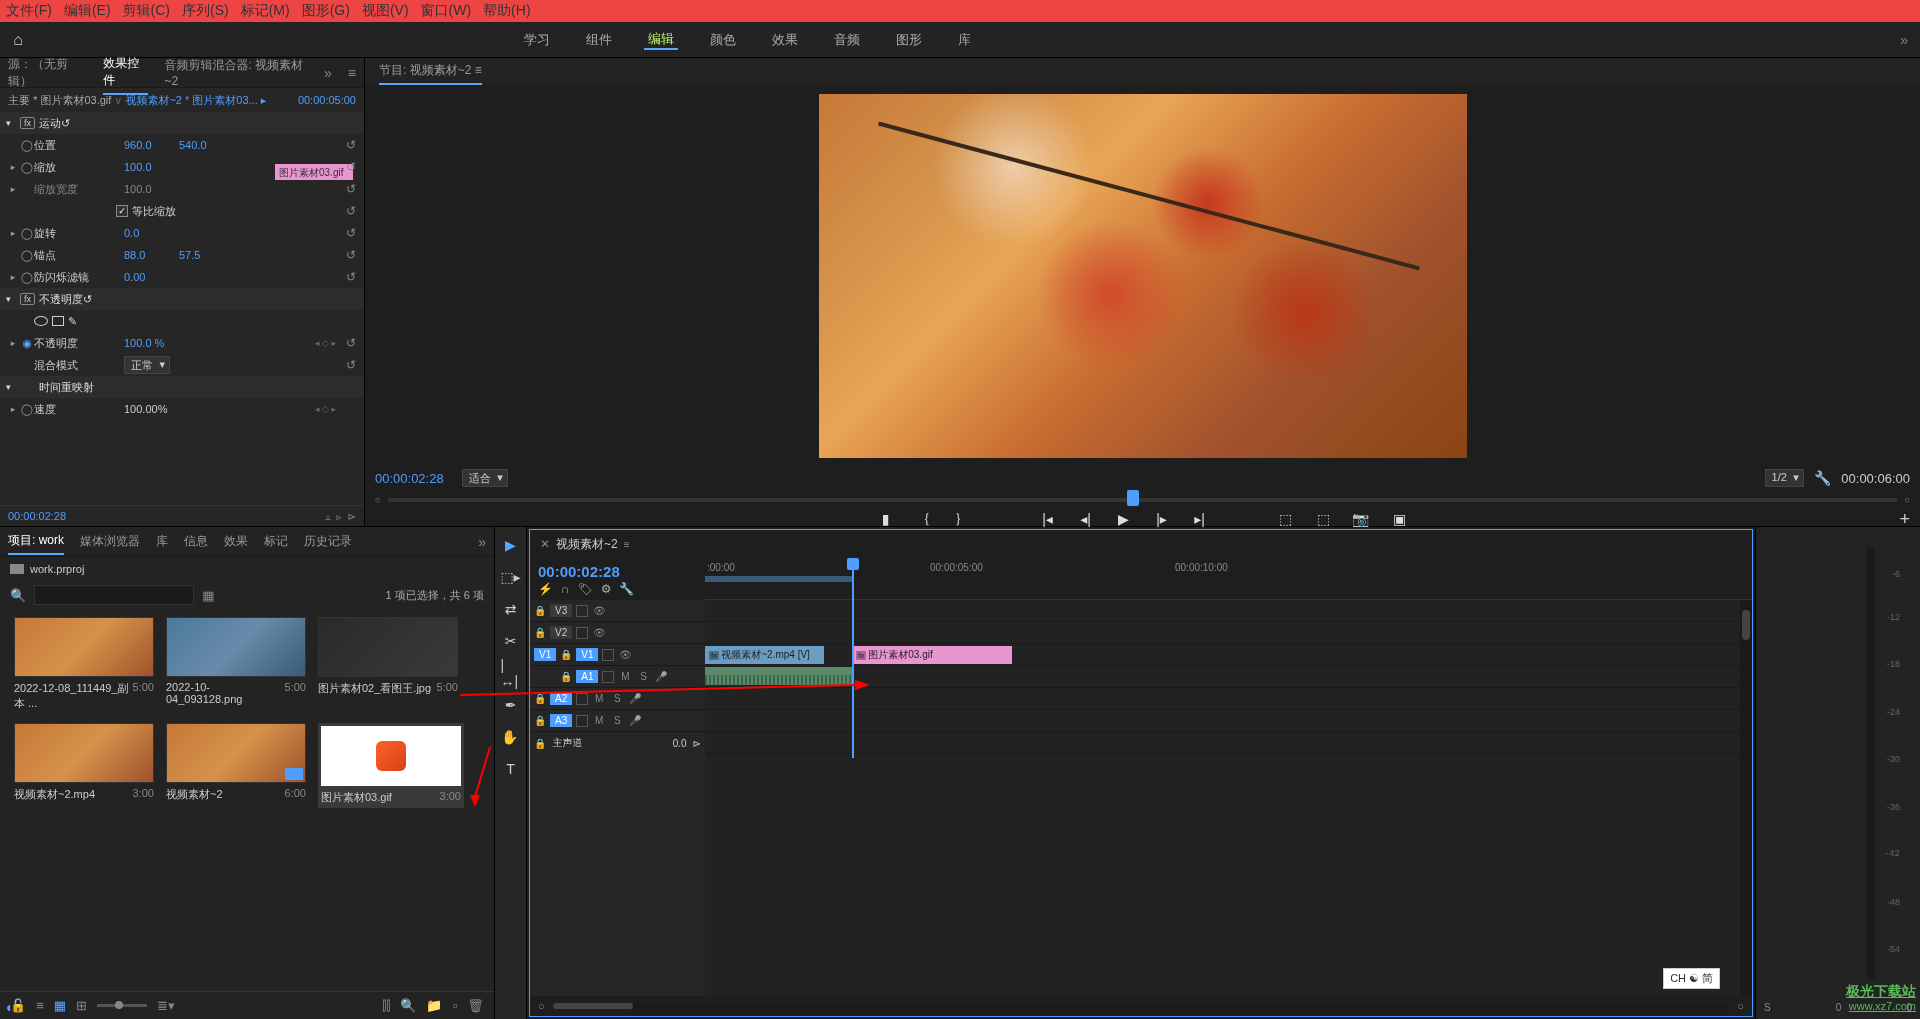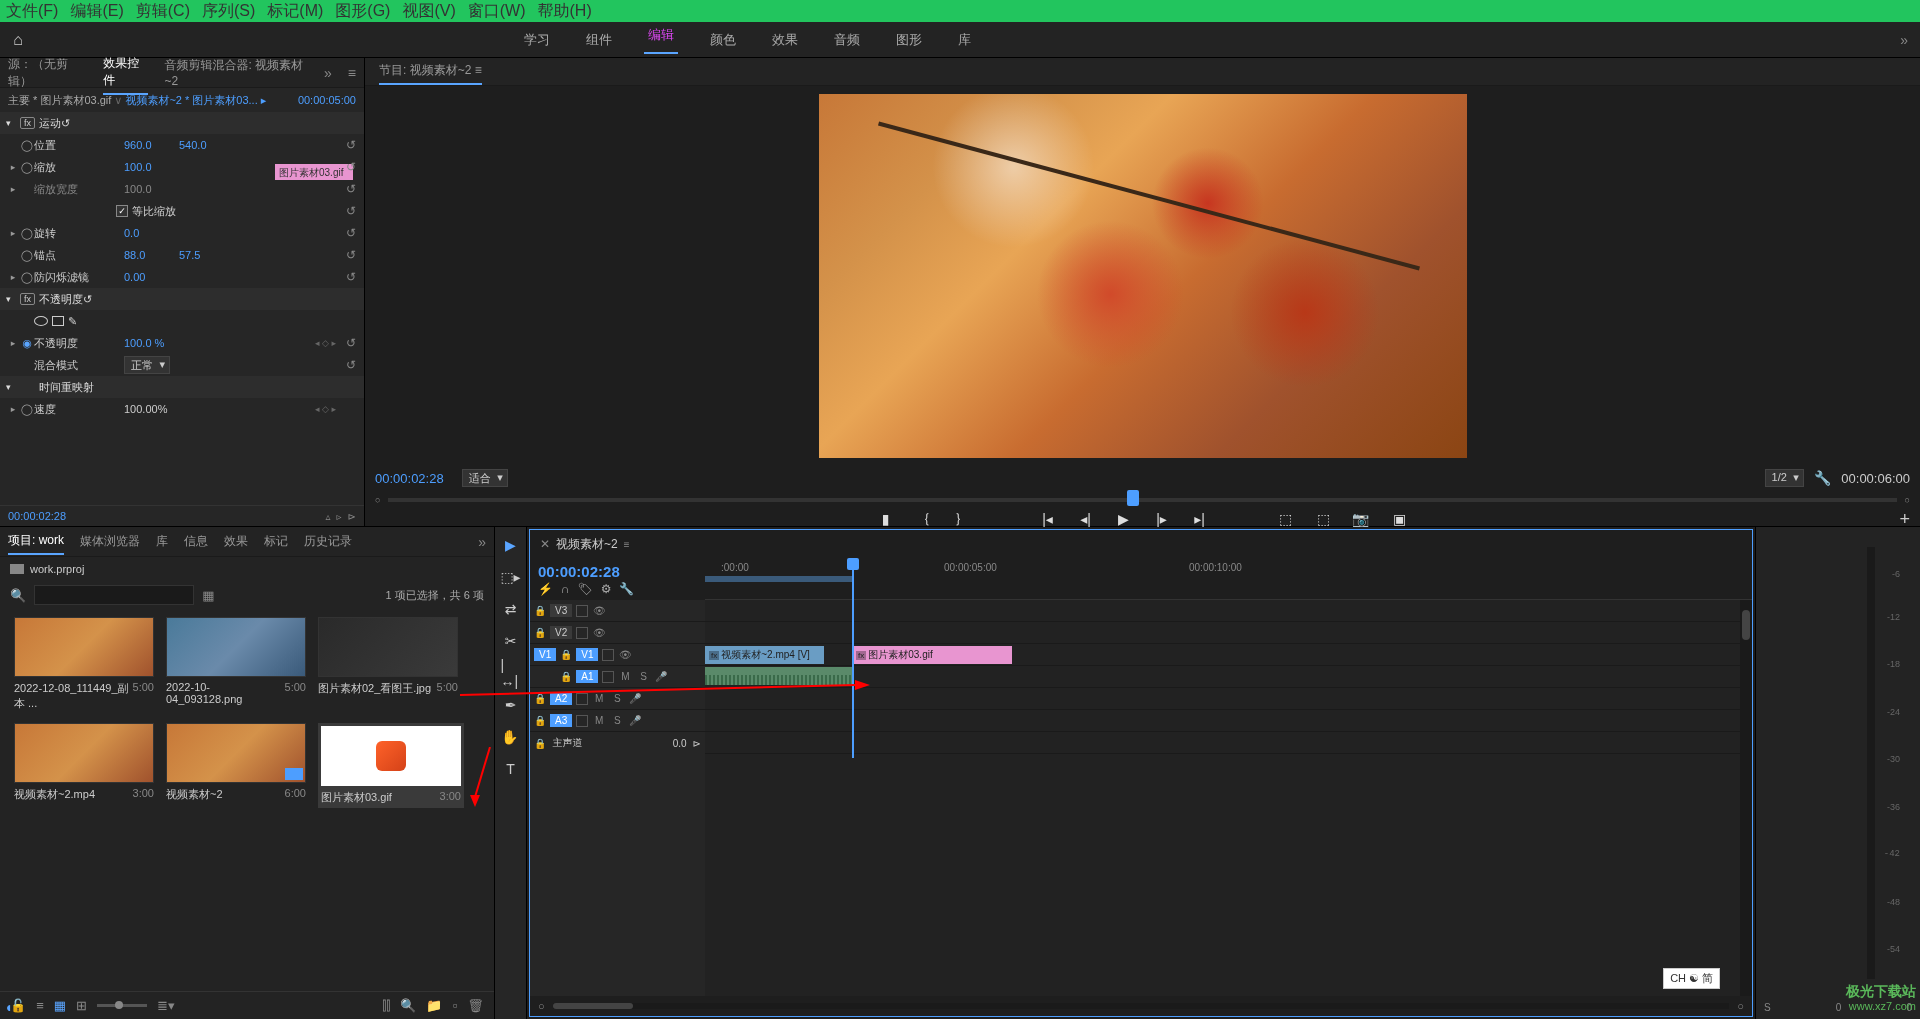"文件(F)" .menu-bar { background: #22c55e -> #ef4444; font-size: 16px -> 14px }
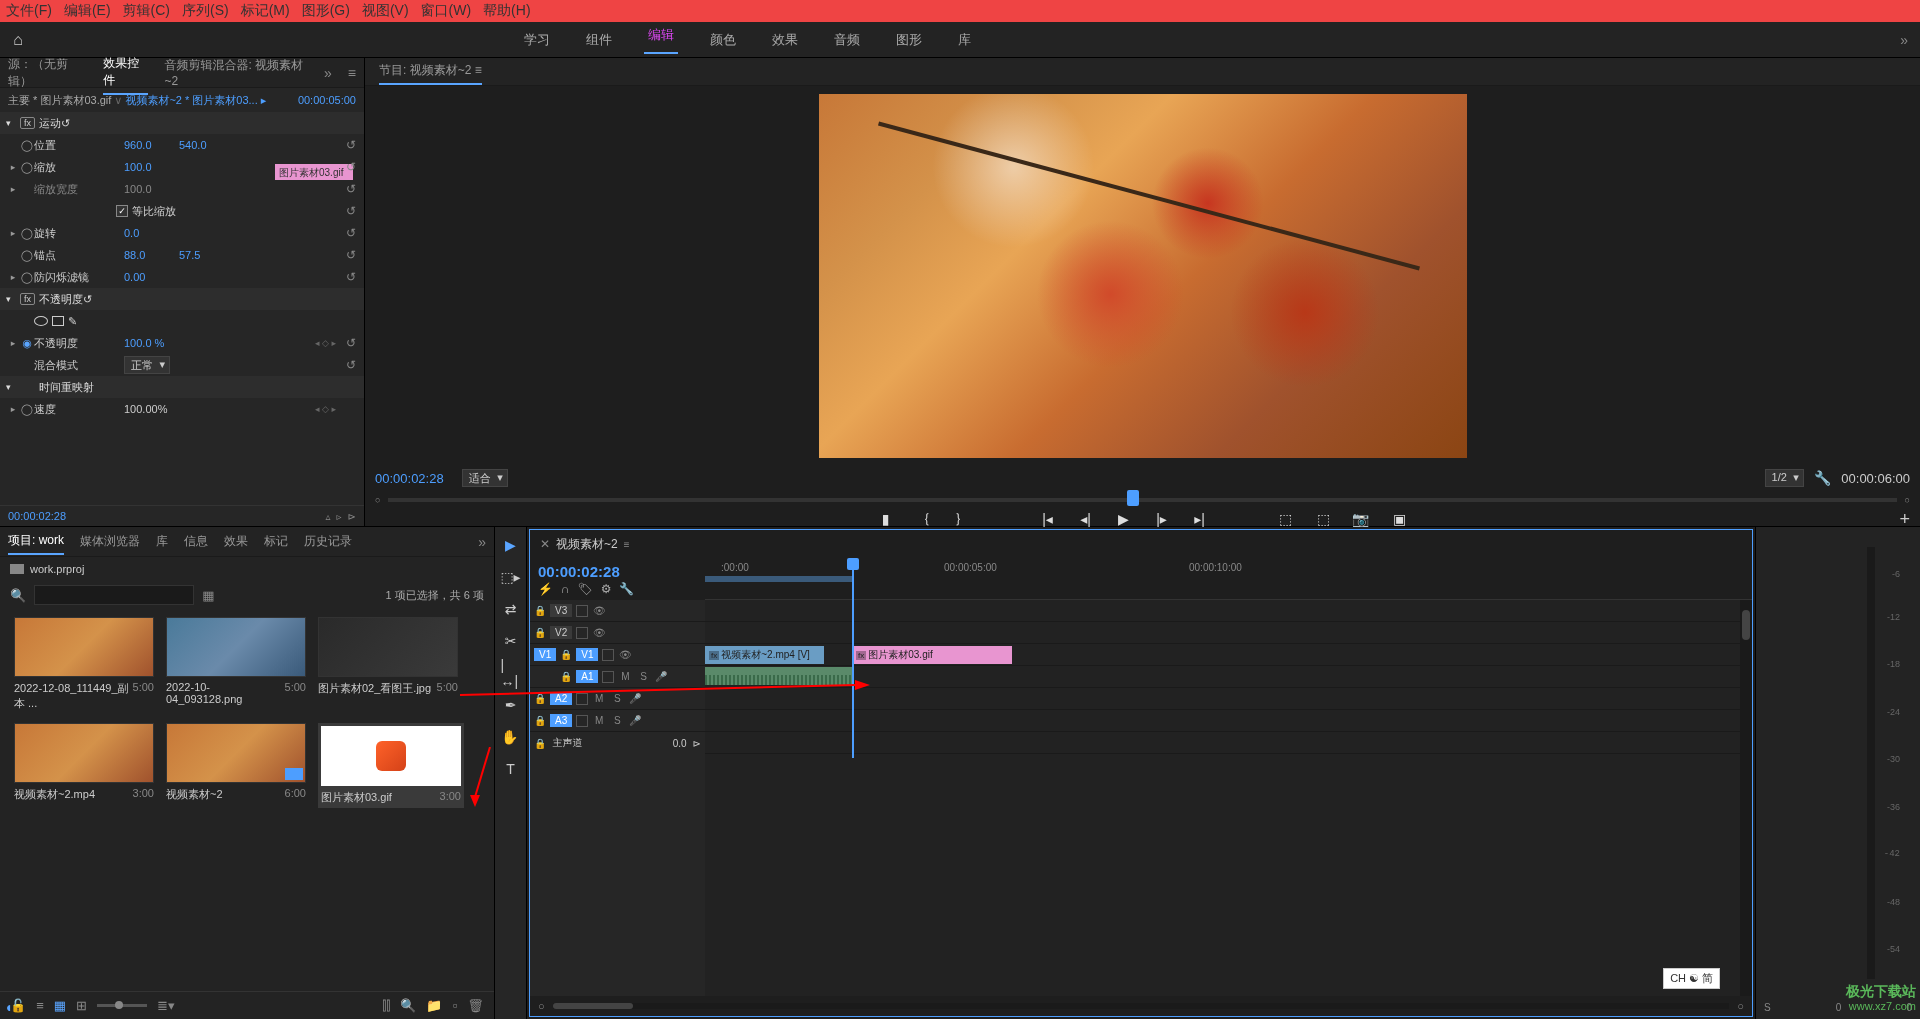"编辑" .workspace-tabs span.active { color: #d946ef -> #bef264; padding-bottom: 8px -> none }
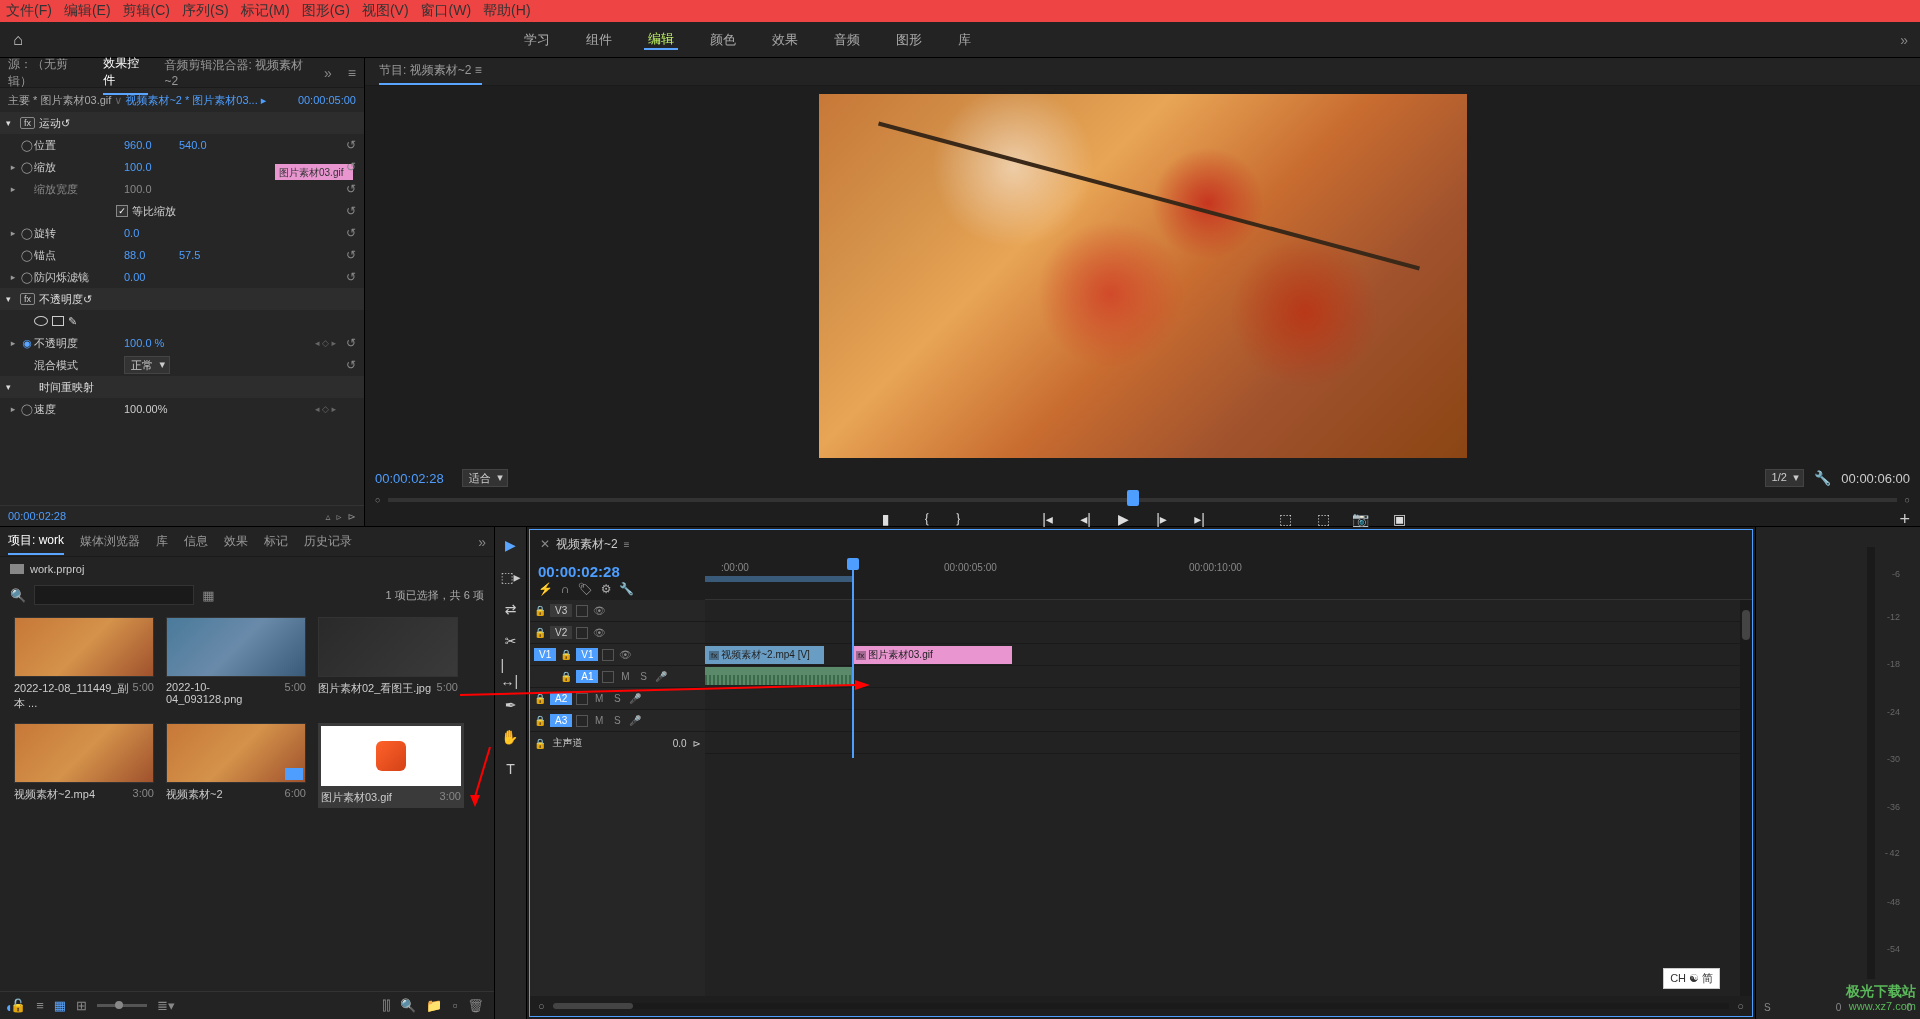":00:00" .ruler-marks { left: 14px -> 0 }
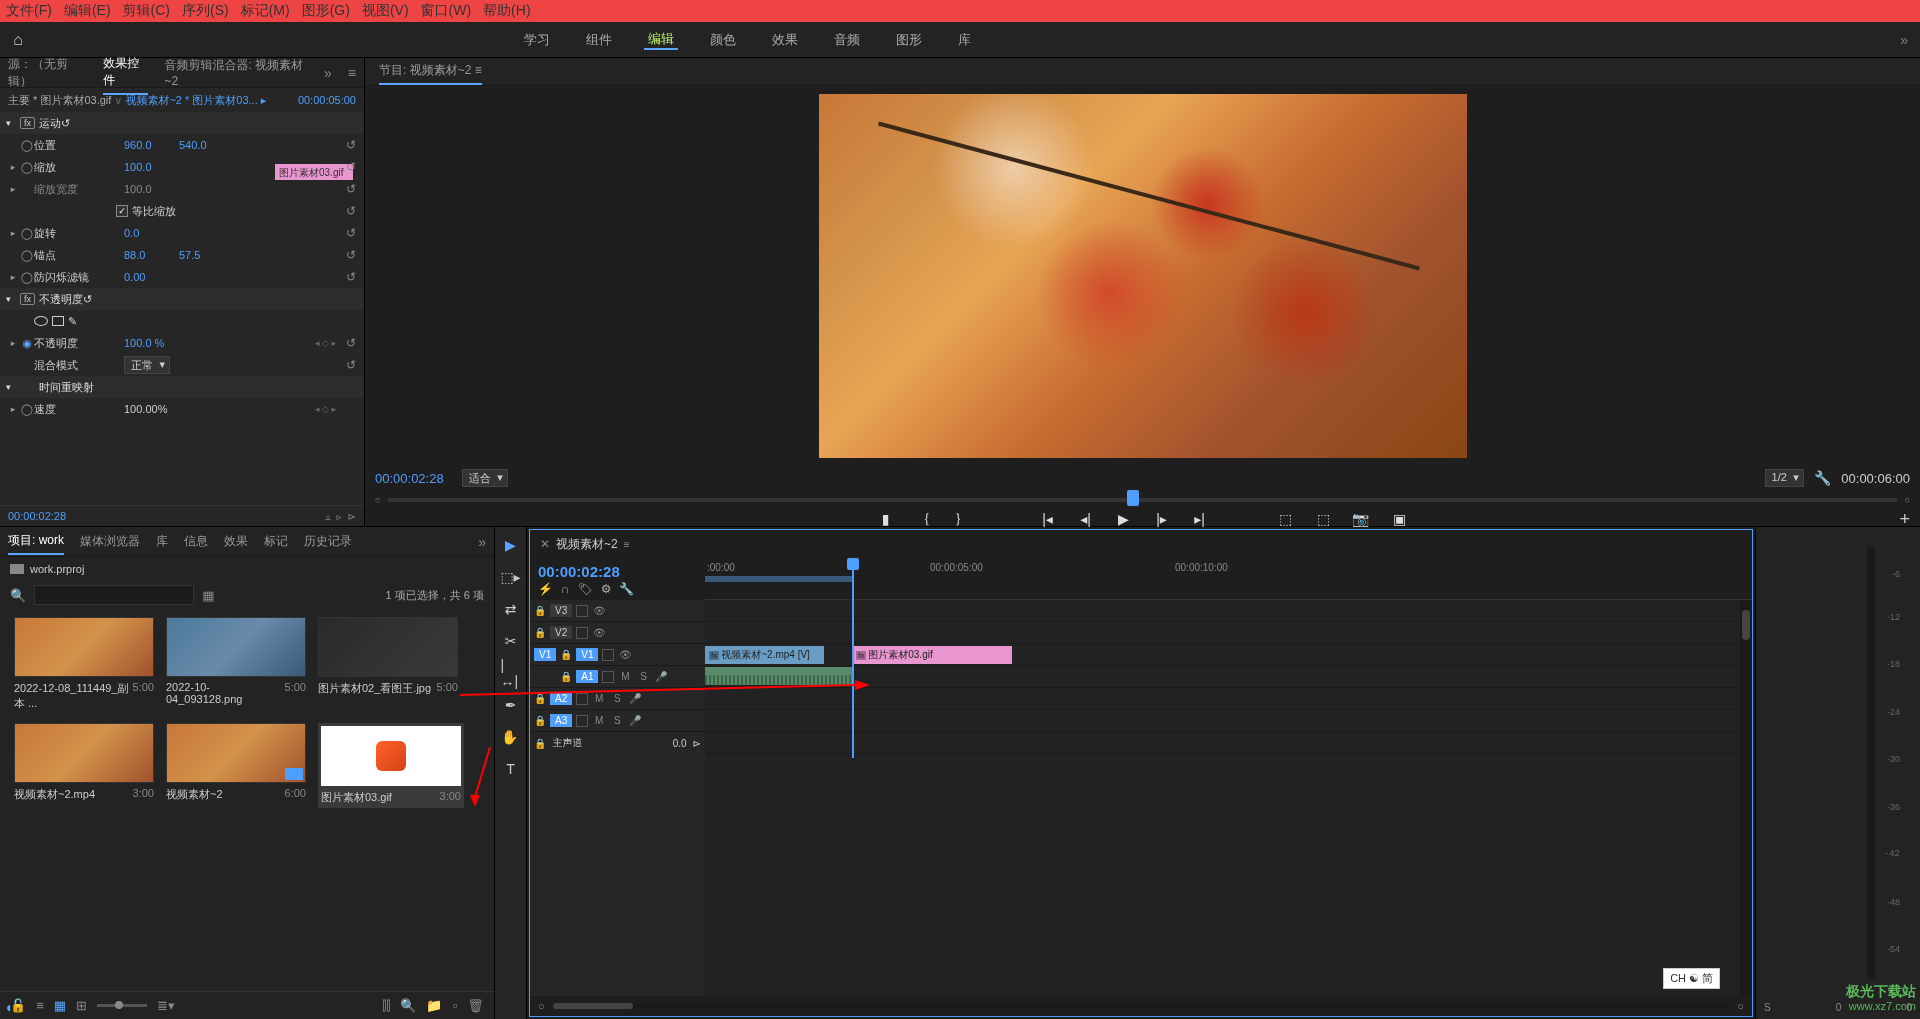"极光下载站" .watermark { text-decoration: none -> underline }
